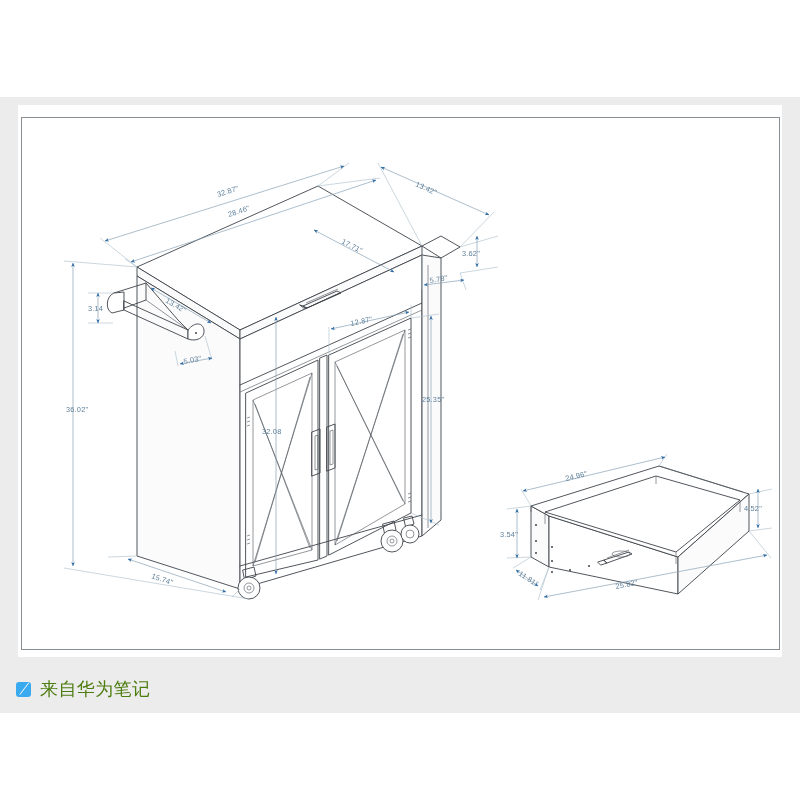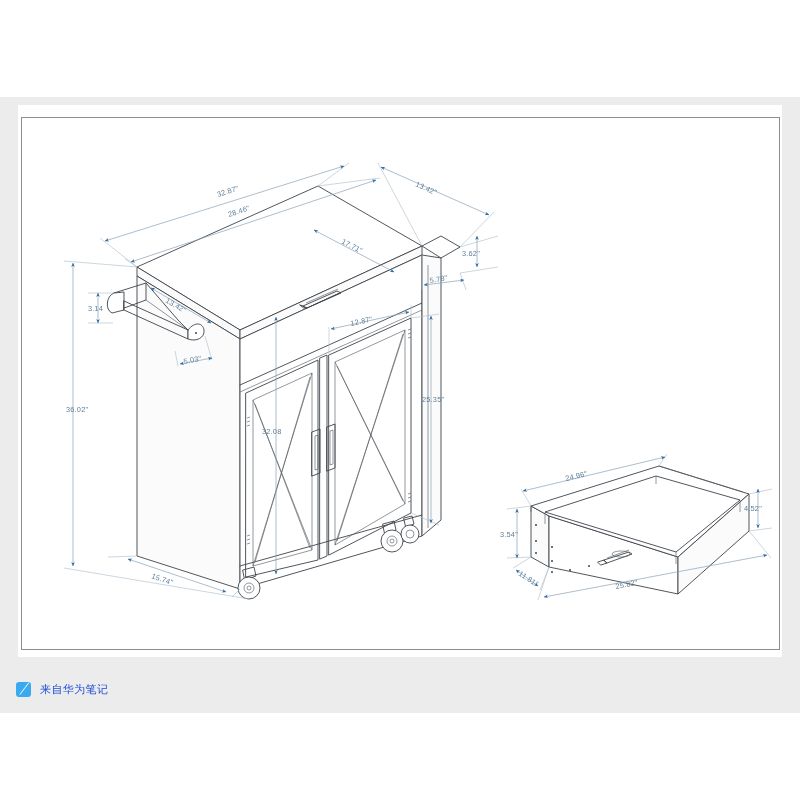"来自华为笔记" .footer-text { color: #1d4ed8 -> #4d7c0f; font-size: 11px -> 18px }
